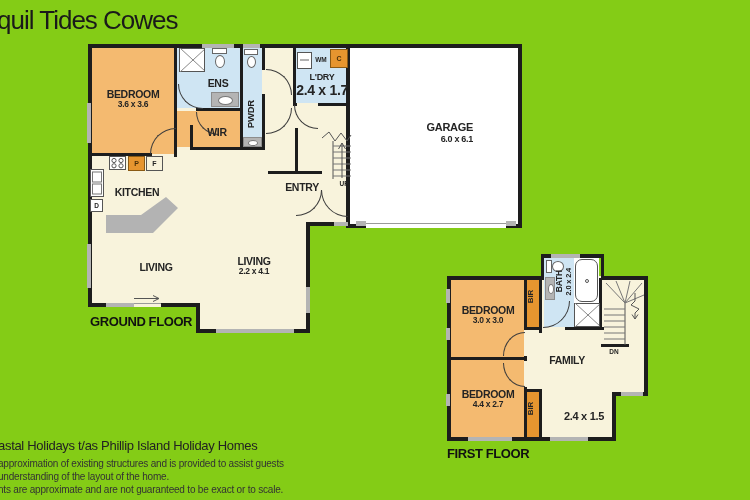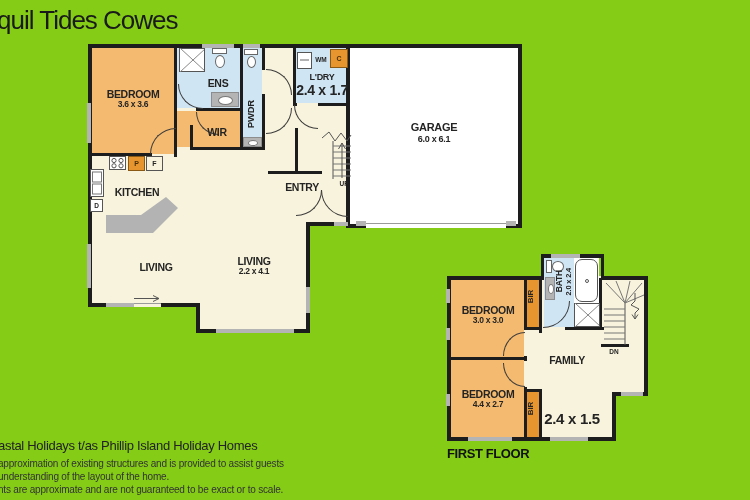"GARAGE" div.lbl { text-align: none -> right }
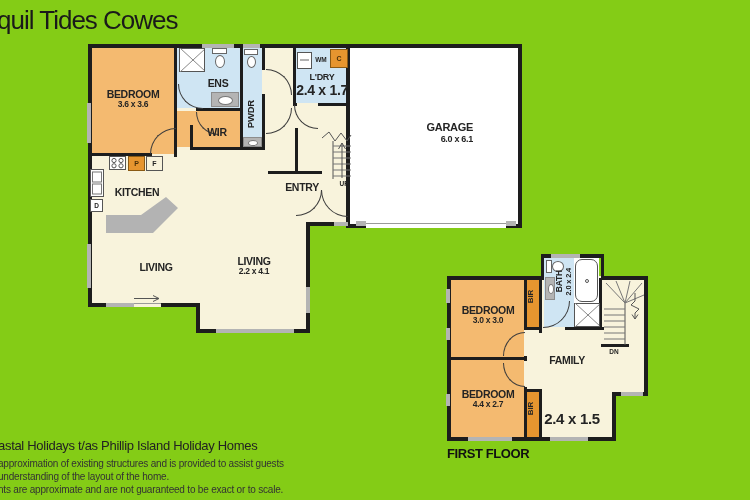"GROUND FLOOR" div.floor-title { html: none -> <div>GROUND FLOOR</div> }
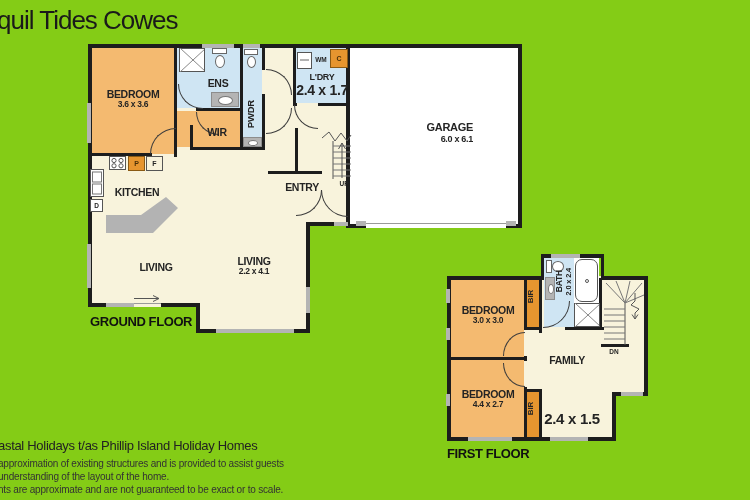"2.4 x 1.5" div.lbl { font-size: 15px -> 11px; left: 540px -> 552px }
